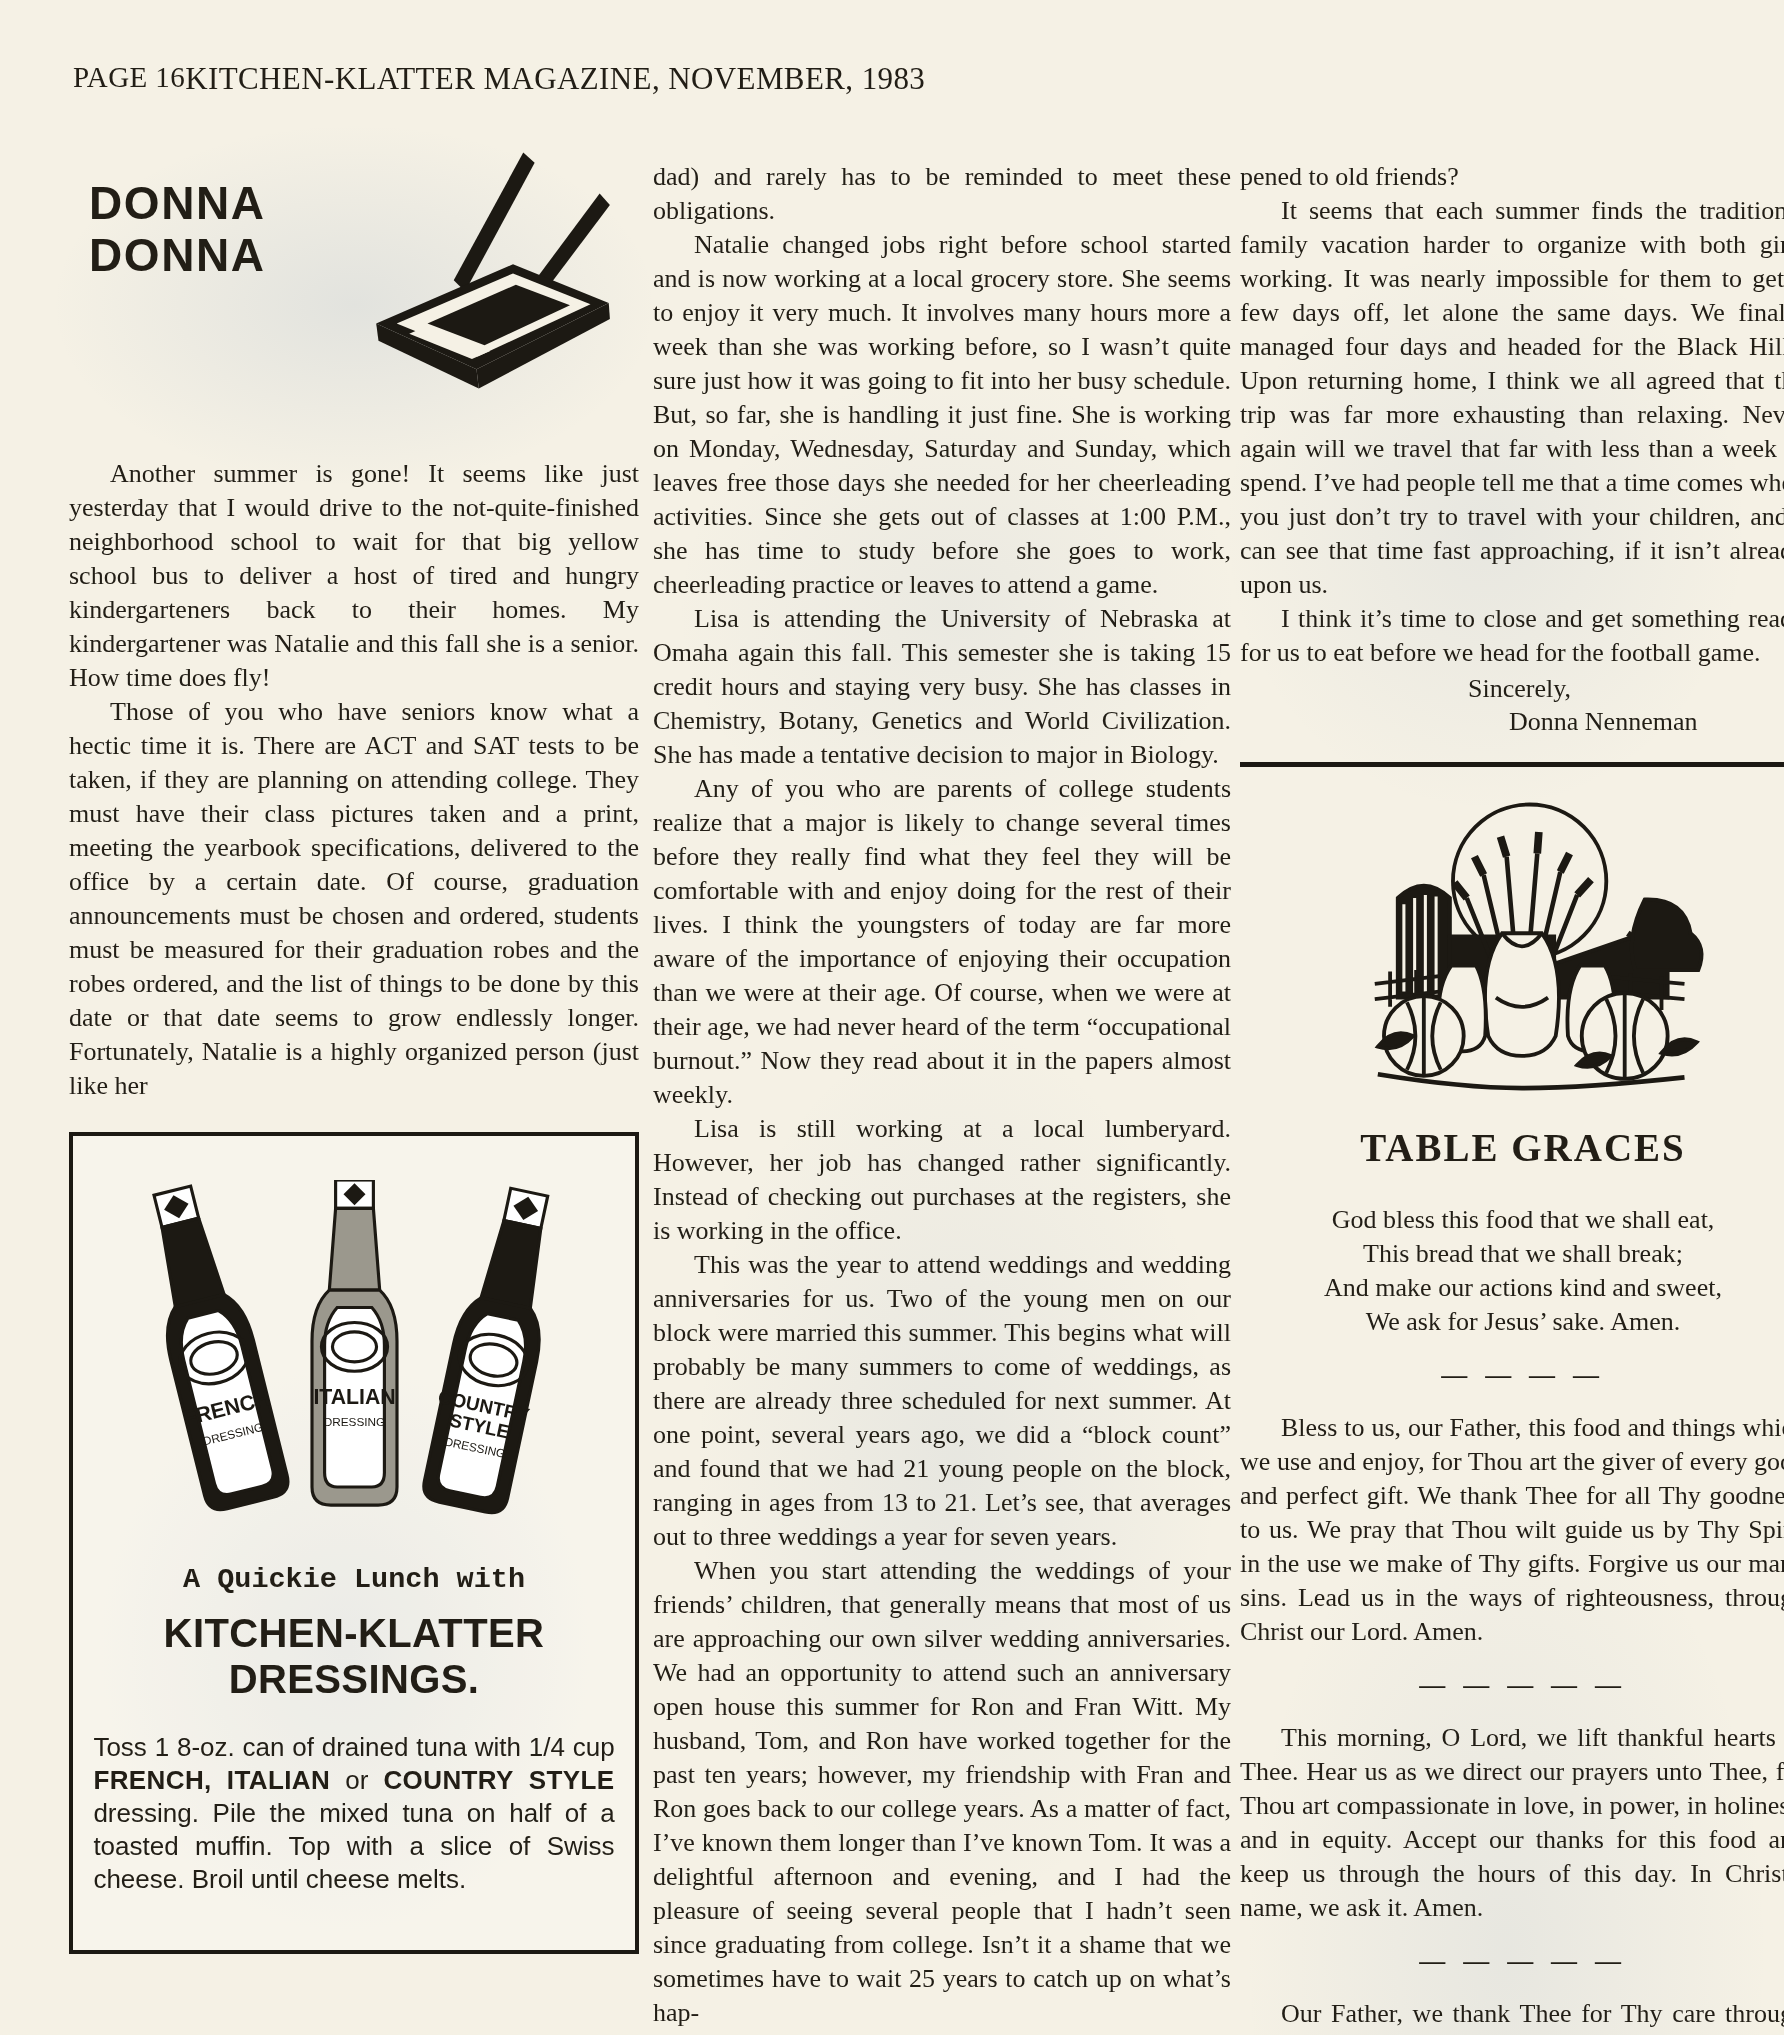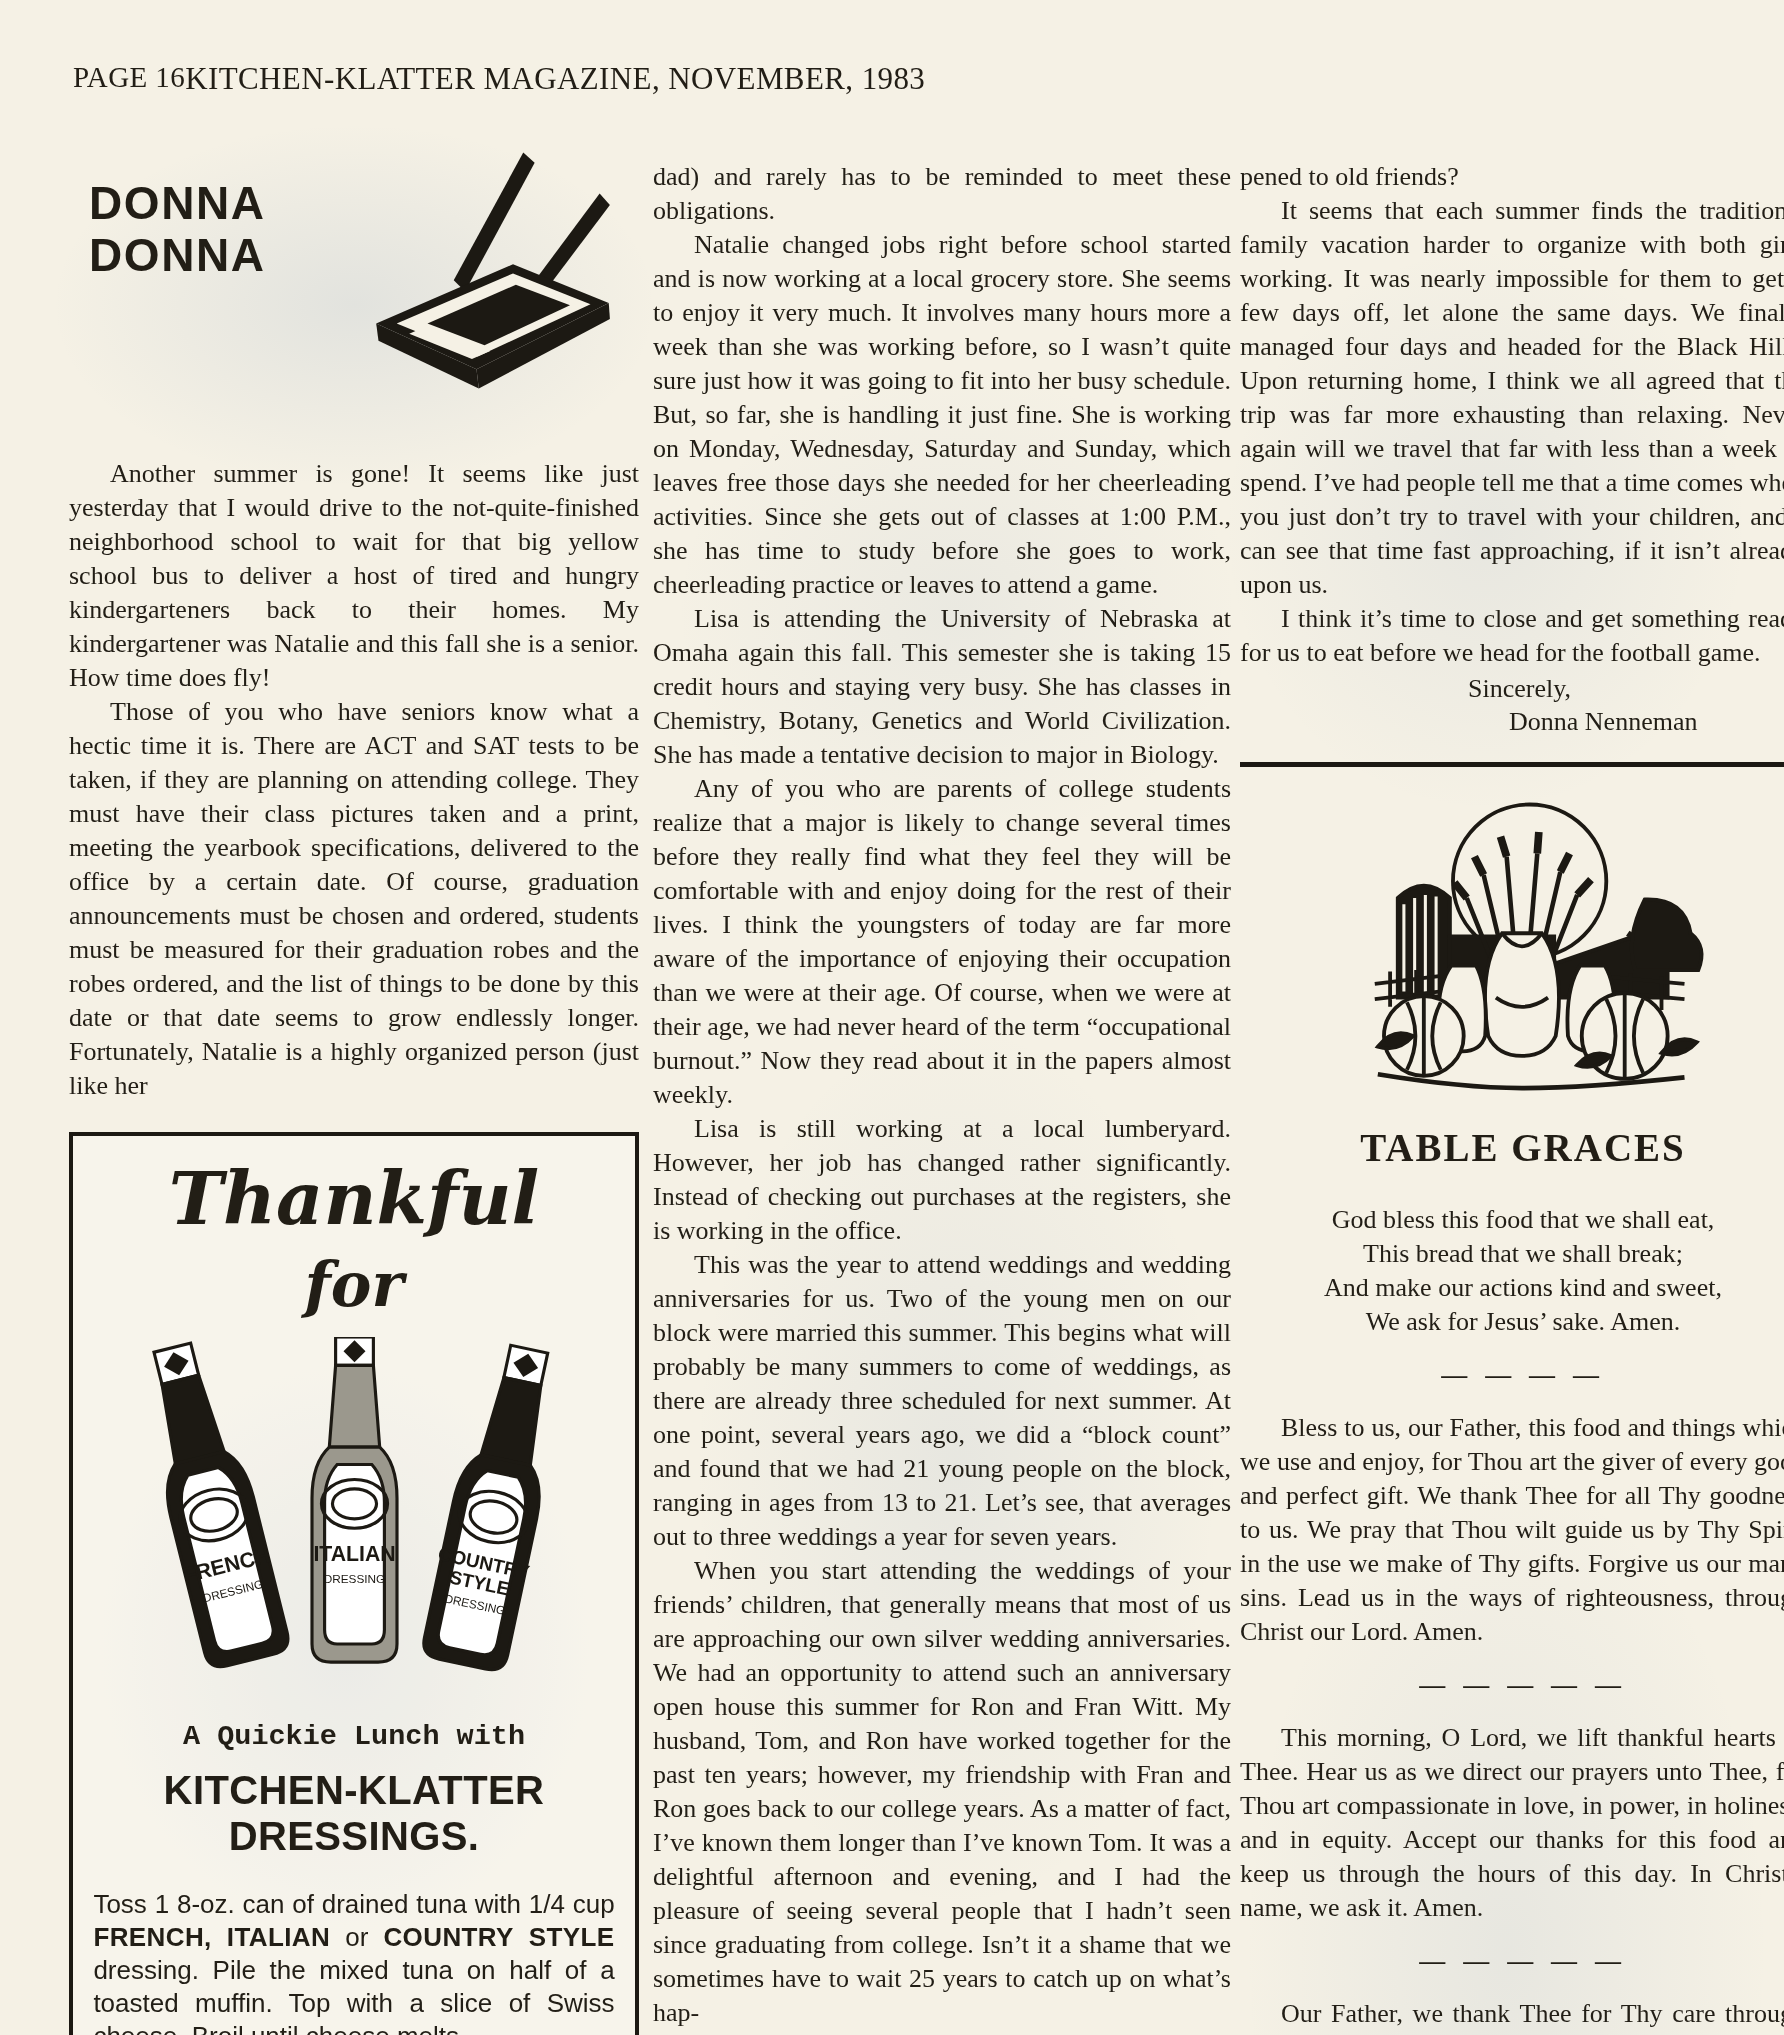"Thankful" div.ad-script { html: <div> <span>Thankful</span> <span>for</span> </div> -> none }
